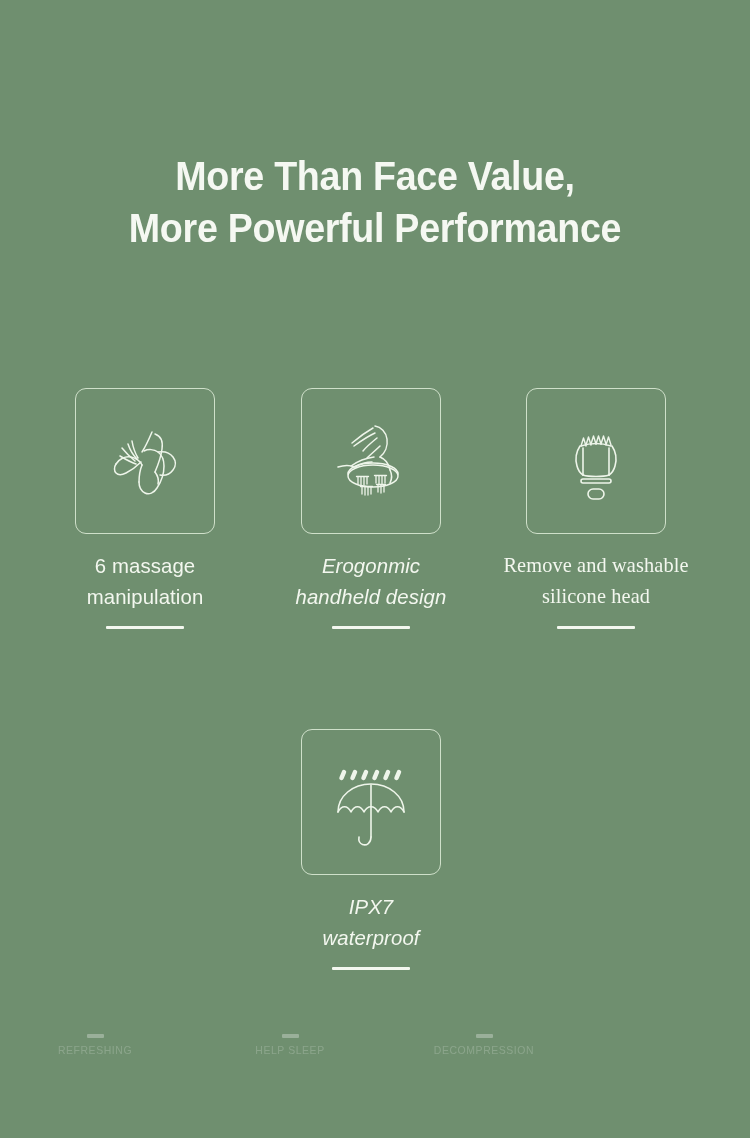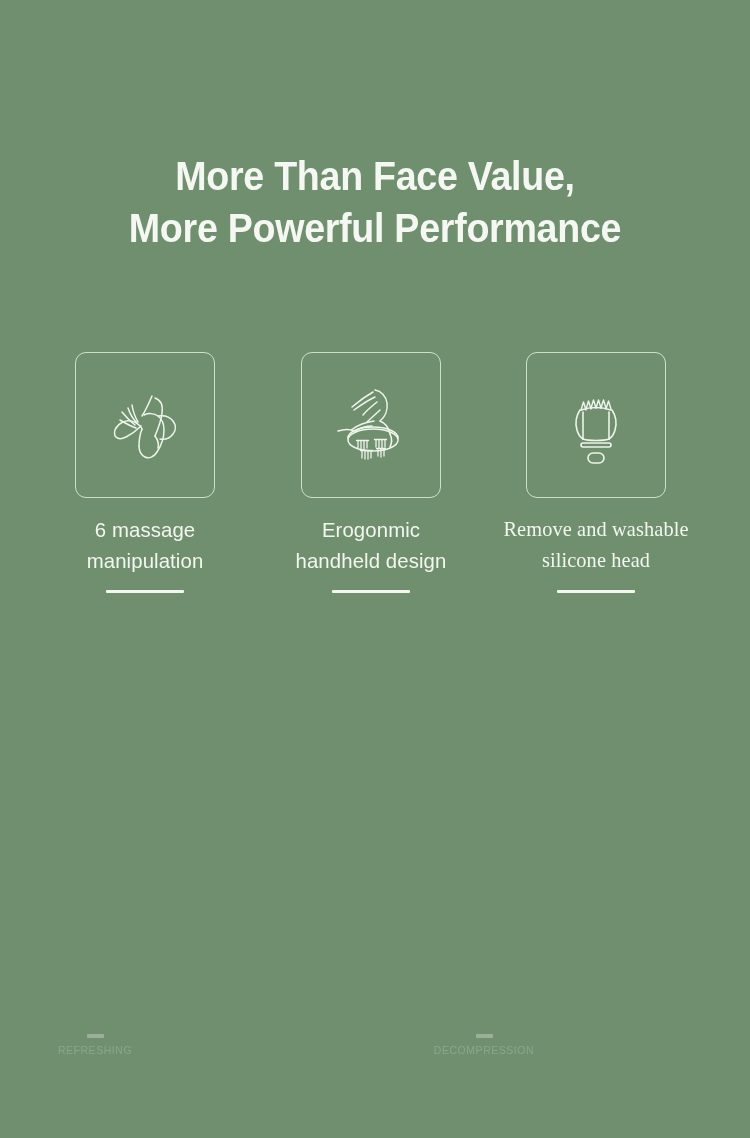"6 massage" .grid { top: 352px -> 388px }
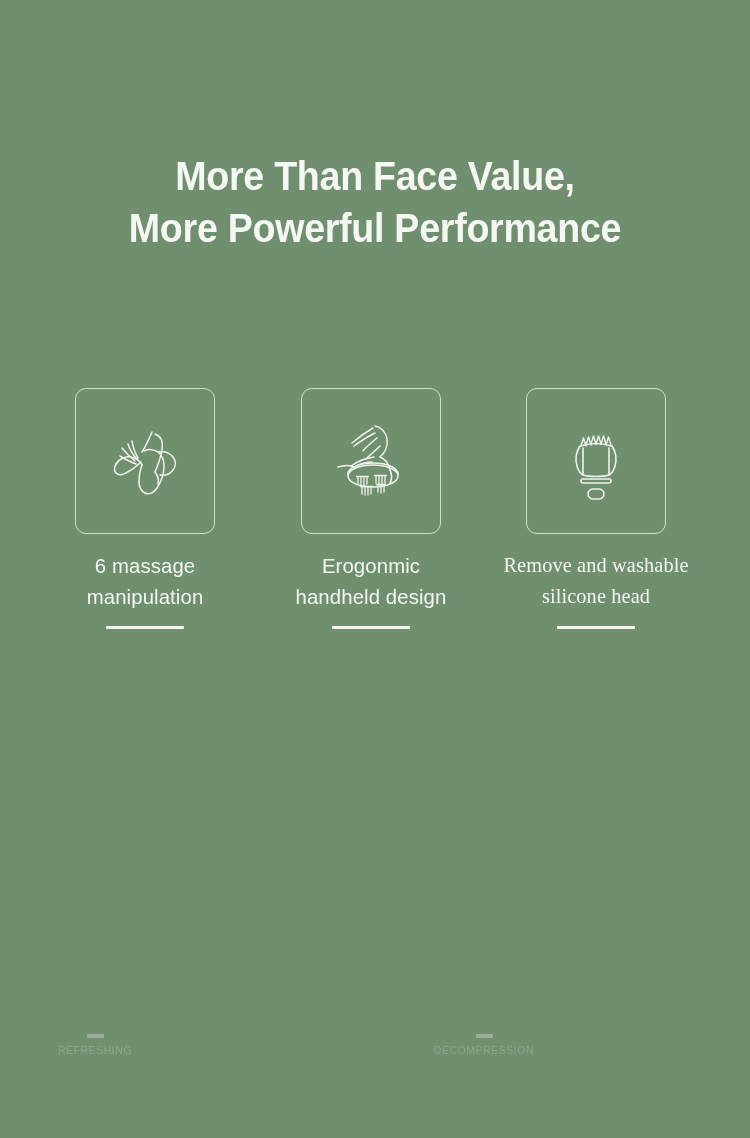"Erogonmic" .cell.c1 { font-style: none -> italic }
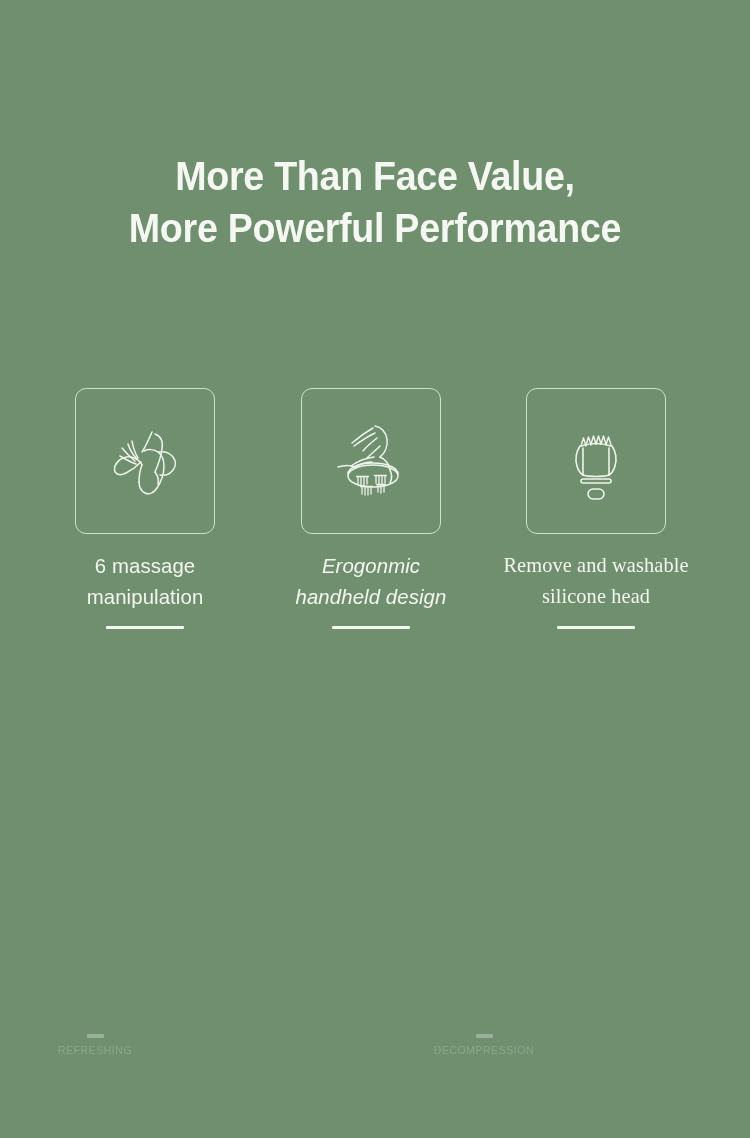"IPX7" div.cell { html: none -> <div> <div> <svg> <g> <path></path> <path></path> <path></path> <path></path> <path></path> <path></path> </g> <path></path> <path></path> <path></path> <path></path> </svg> </div> <div> <span>IPX7</span> <span>waterproof</span> </div> <div></div> </div> }
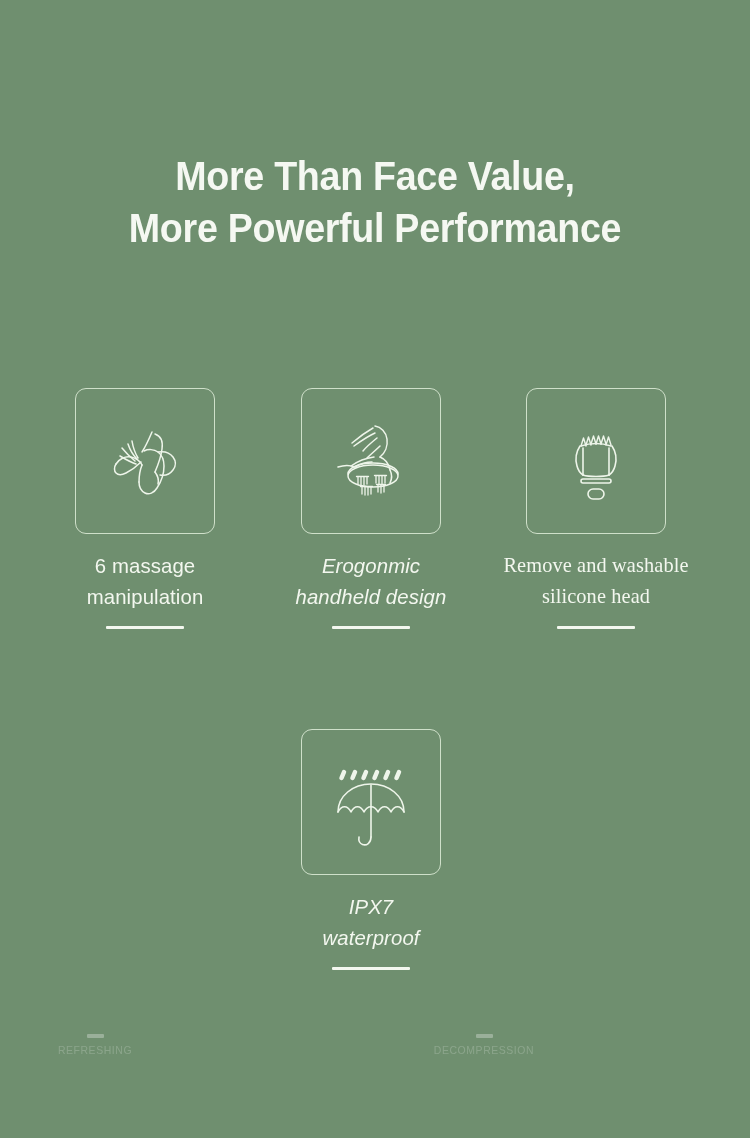"HELP SLEEP" div.fitem { html: none -> <div> <div></div> <div>HELP SLEEP</div> </div> }
